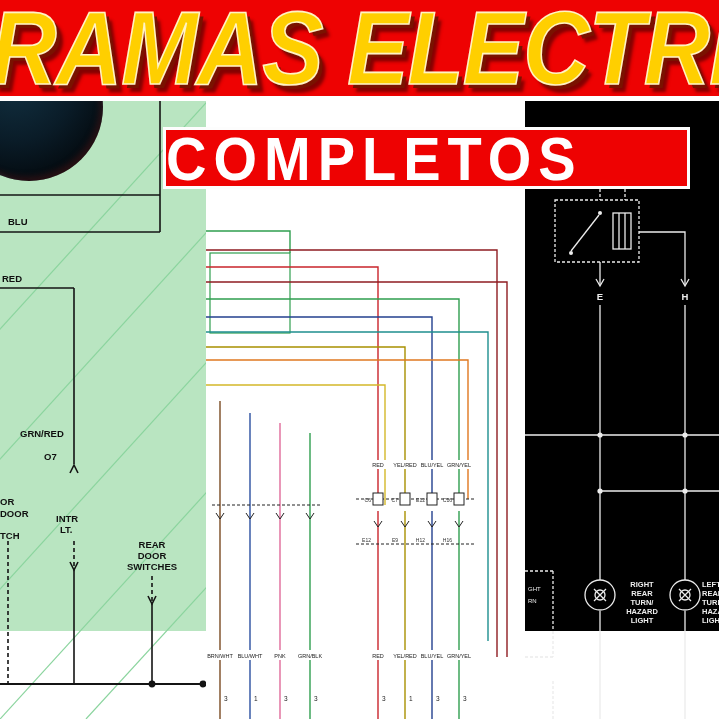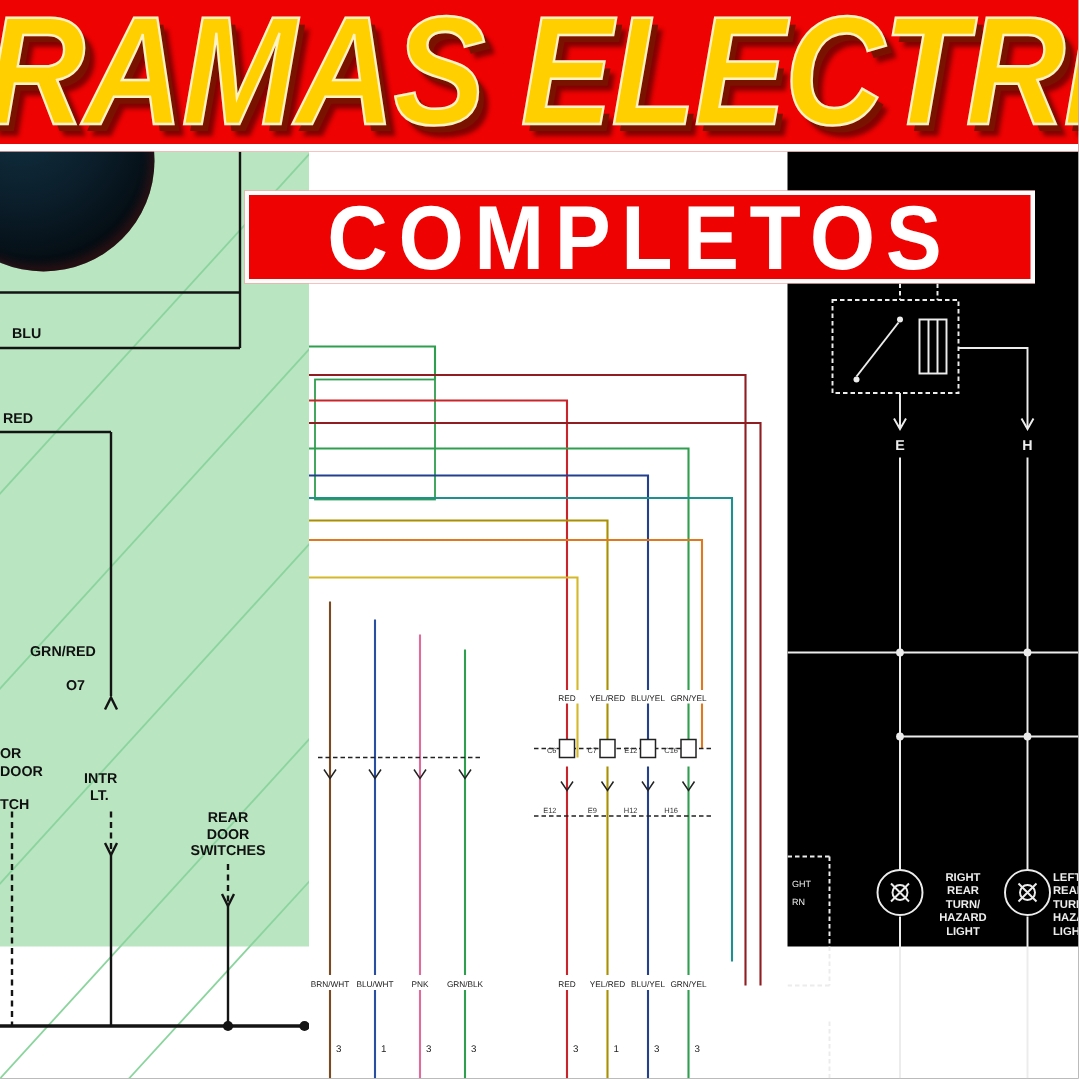"COMPLETOS" .completos-box { justify-content: center -> flex-start }
